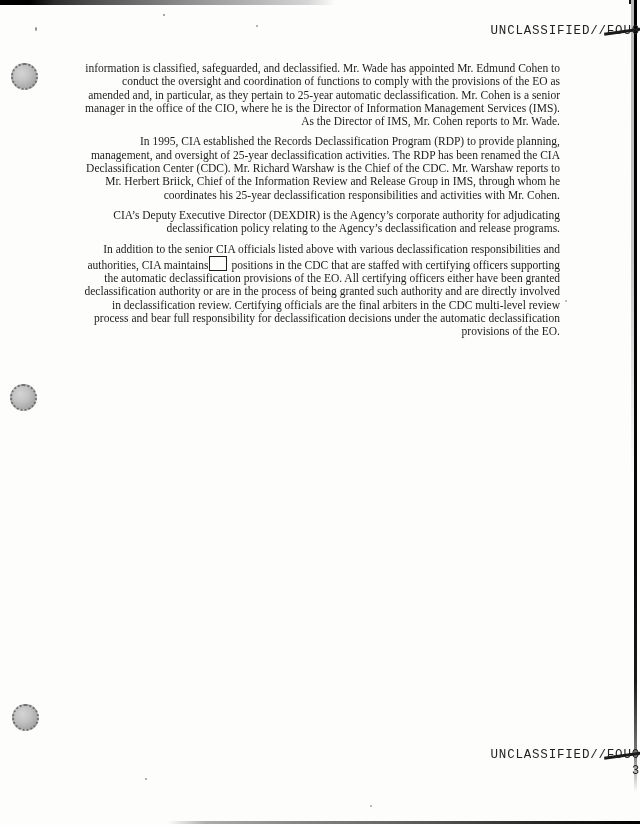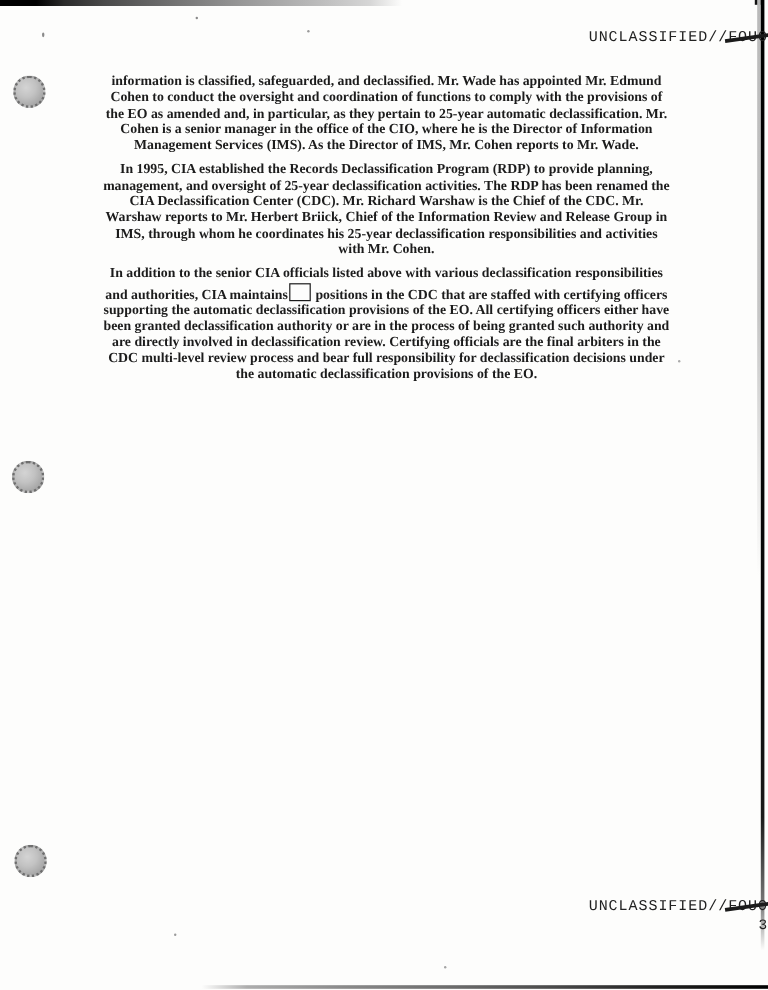"information is classified, safeguarded," .body-text { font-weight: bold -> none; text-align: center -> right }
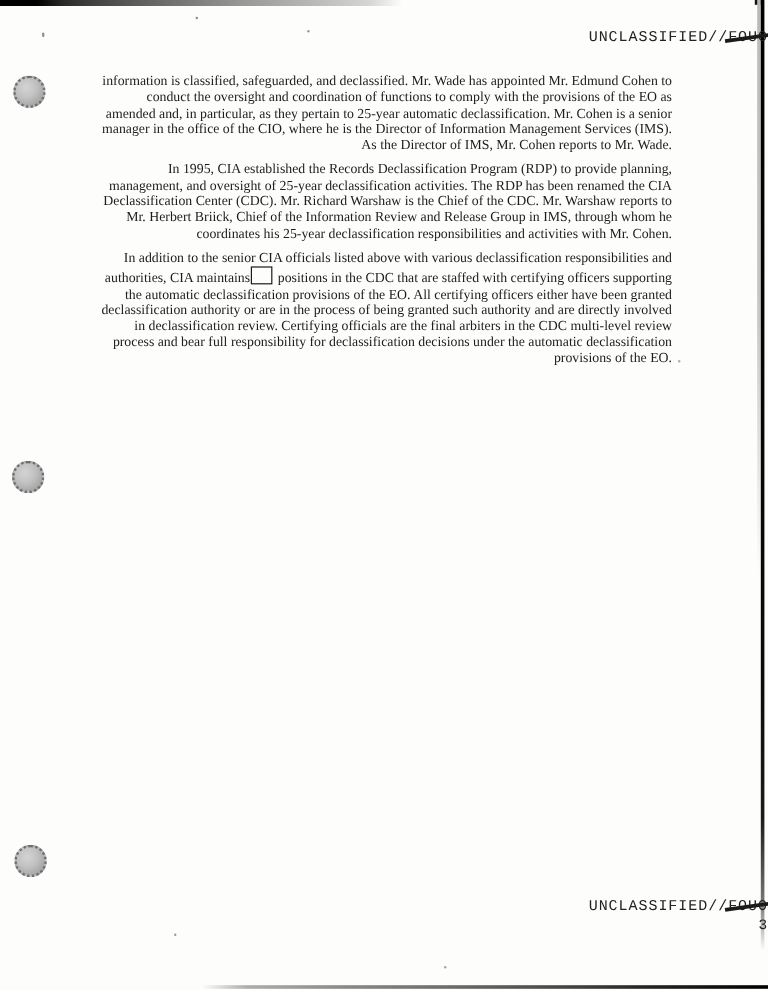"CIA’s Deputy Executive Director (DEXDIR)" p { html: none -> <p>CIA’s Deputy Executive Director (DEXDIR) is the Agency’s corporate authority for adjudicating declassification policy relating to the Agency’s declassification and release programs.</p> }
